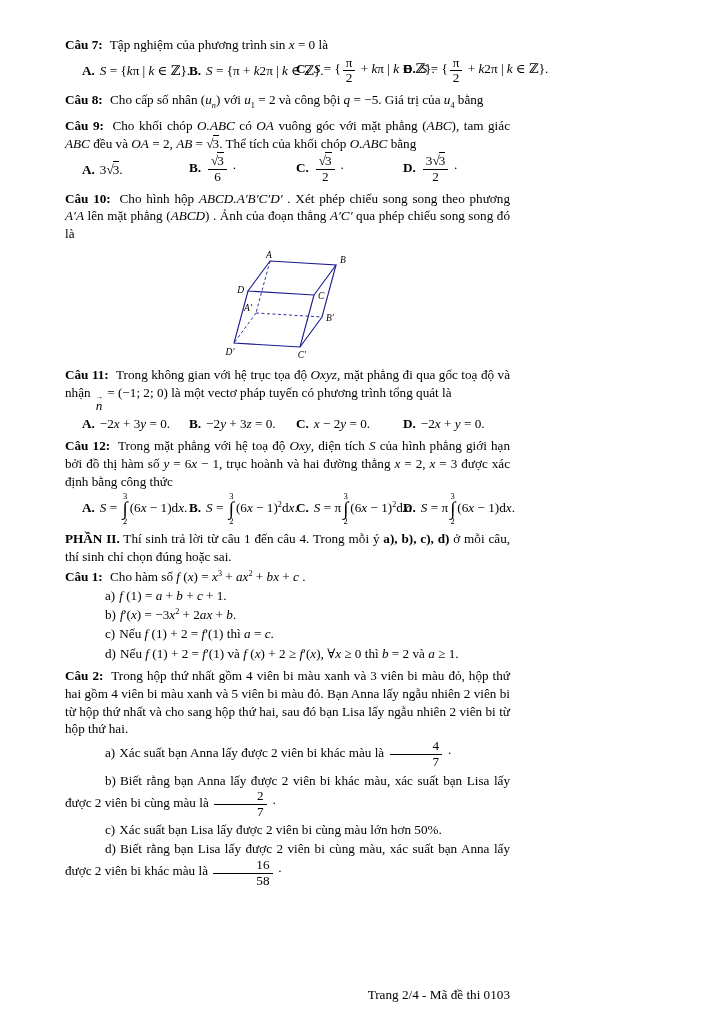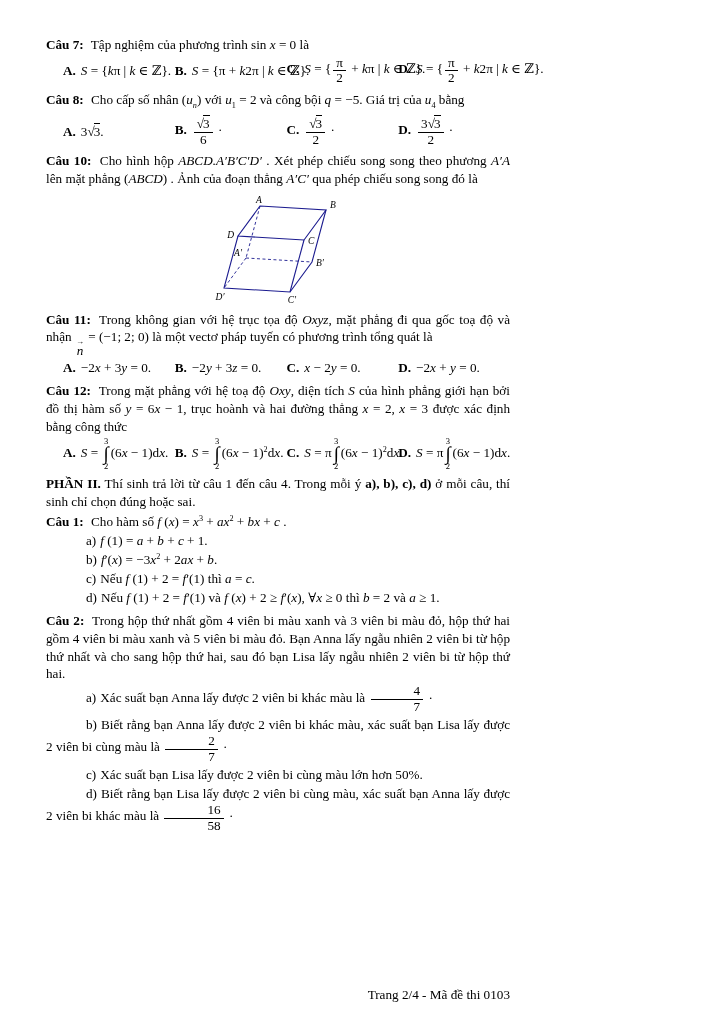"Câu 7: Tập nghiệm của" .page { padding: 36px 62px 0 46px -> 36px 62px 0 65px }
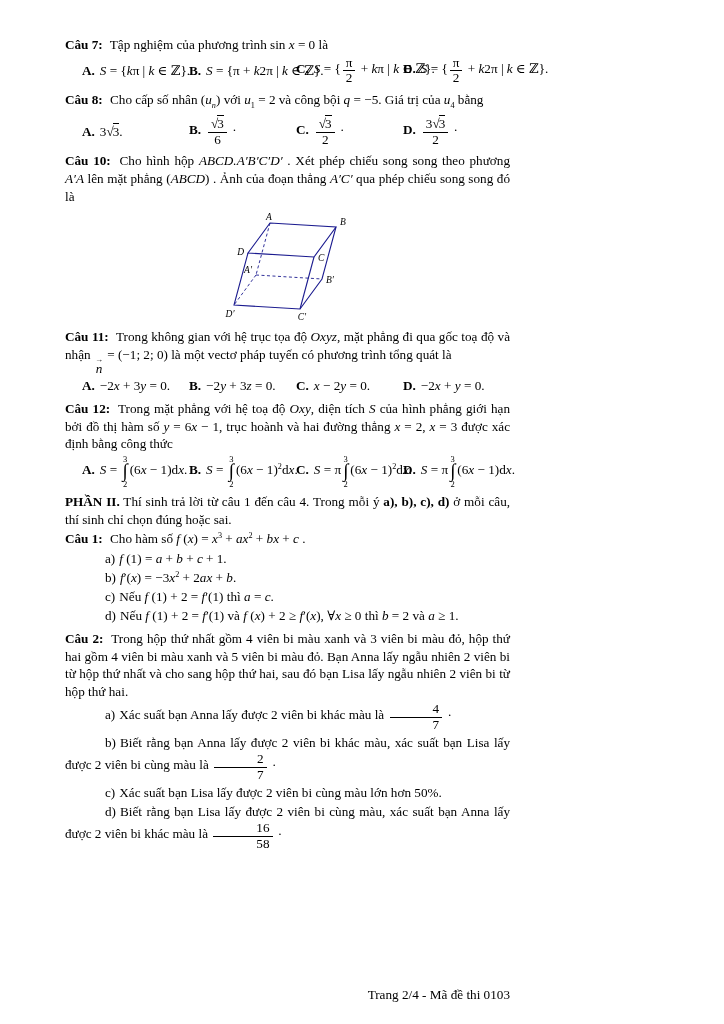"Câu 9: Cho khối chóp" p.stem { html: none -> <p><b>Câu 9:</b><span> Cho khối chóp <i>O.ABC</i> có <i>OA</i> vuông góc với mặt phẳng (<i>ABC</i>), tam giác <i>ABC</i> đều và <i>OA</i> = 2, <i>AB</i> = <span><span>√</span><span>3</span></span>. Thể tích của khối chóp <i>O.ABC</i> bằng</span></p> }
